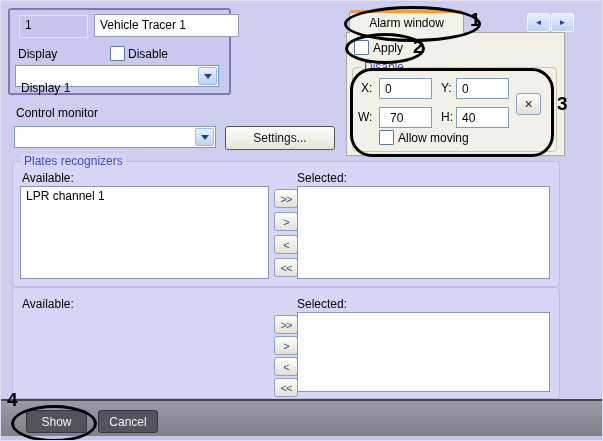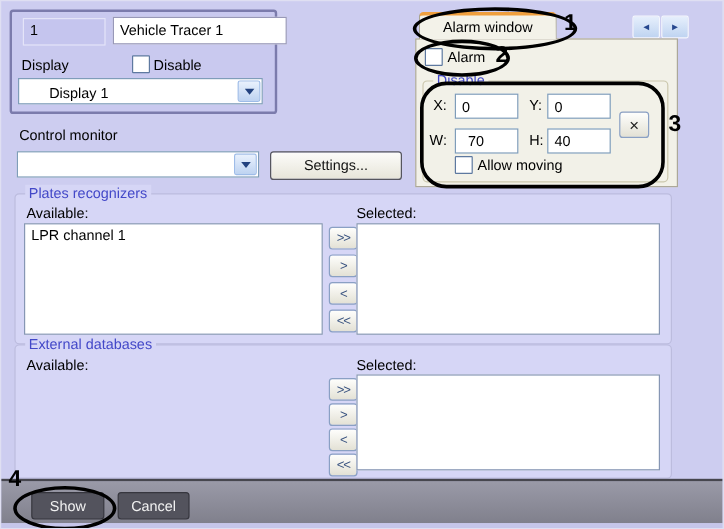"Alarm" div.abs { text: Alarm -> Apply }
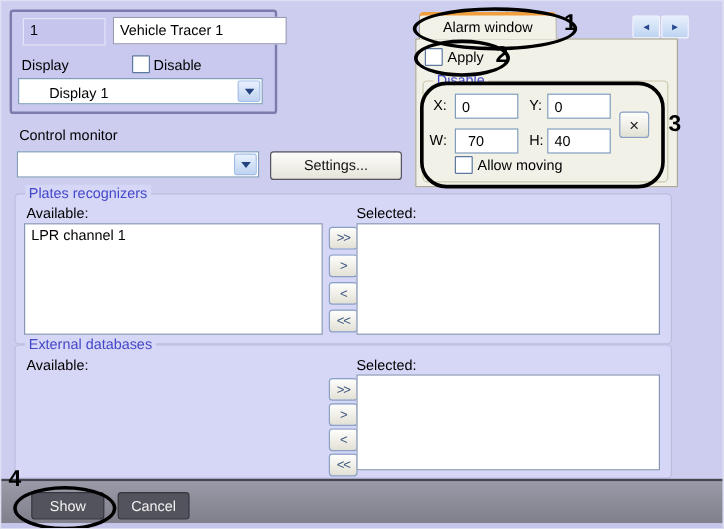"Display 1" .combo .val { margin-left: 20px -> none; top: 5px -> 15px }
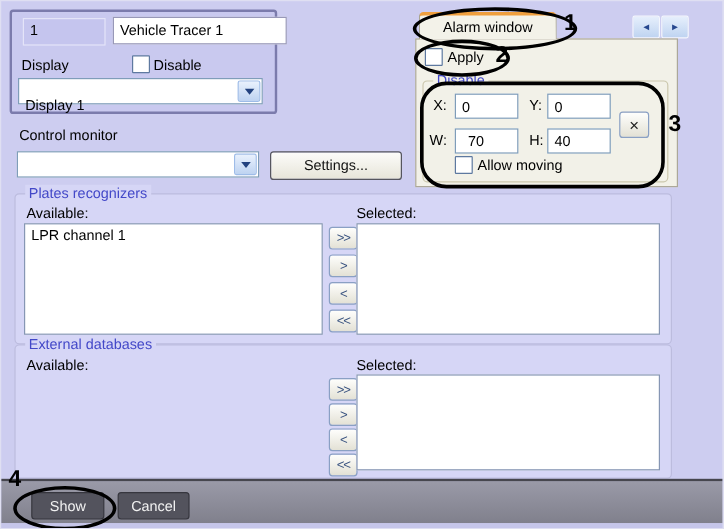"External databases" div.group-title { html: <div>External databases</div> -> none }
